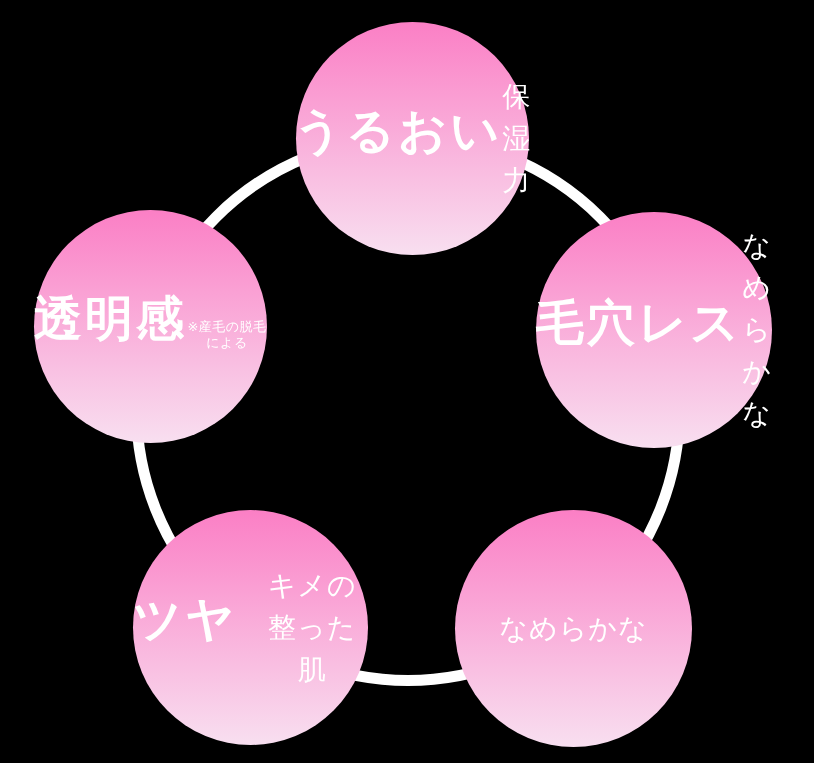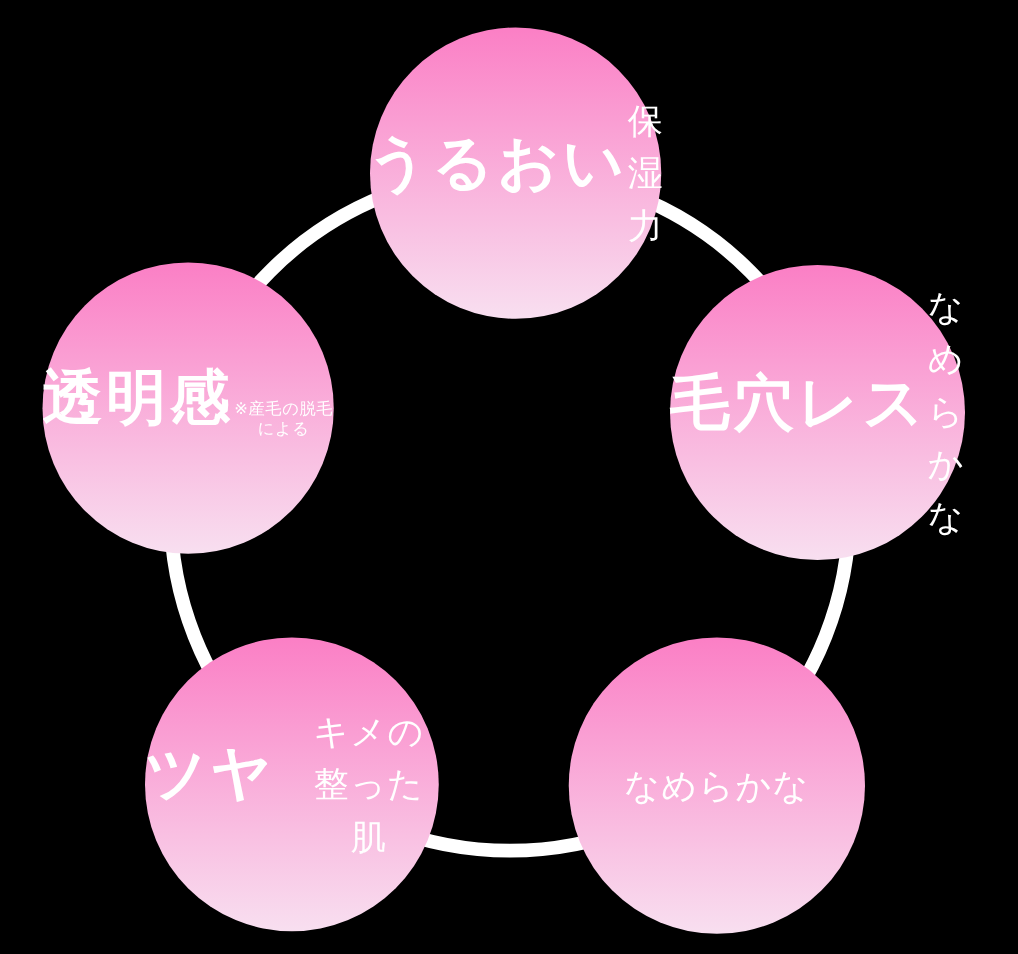"ツヤ" .bubble--glow { left: 116px -> 133px }
